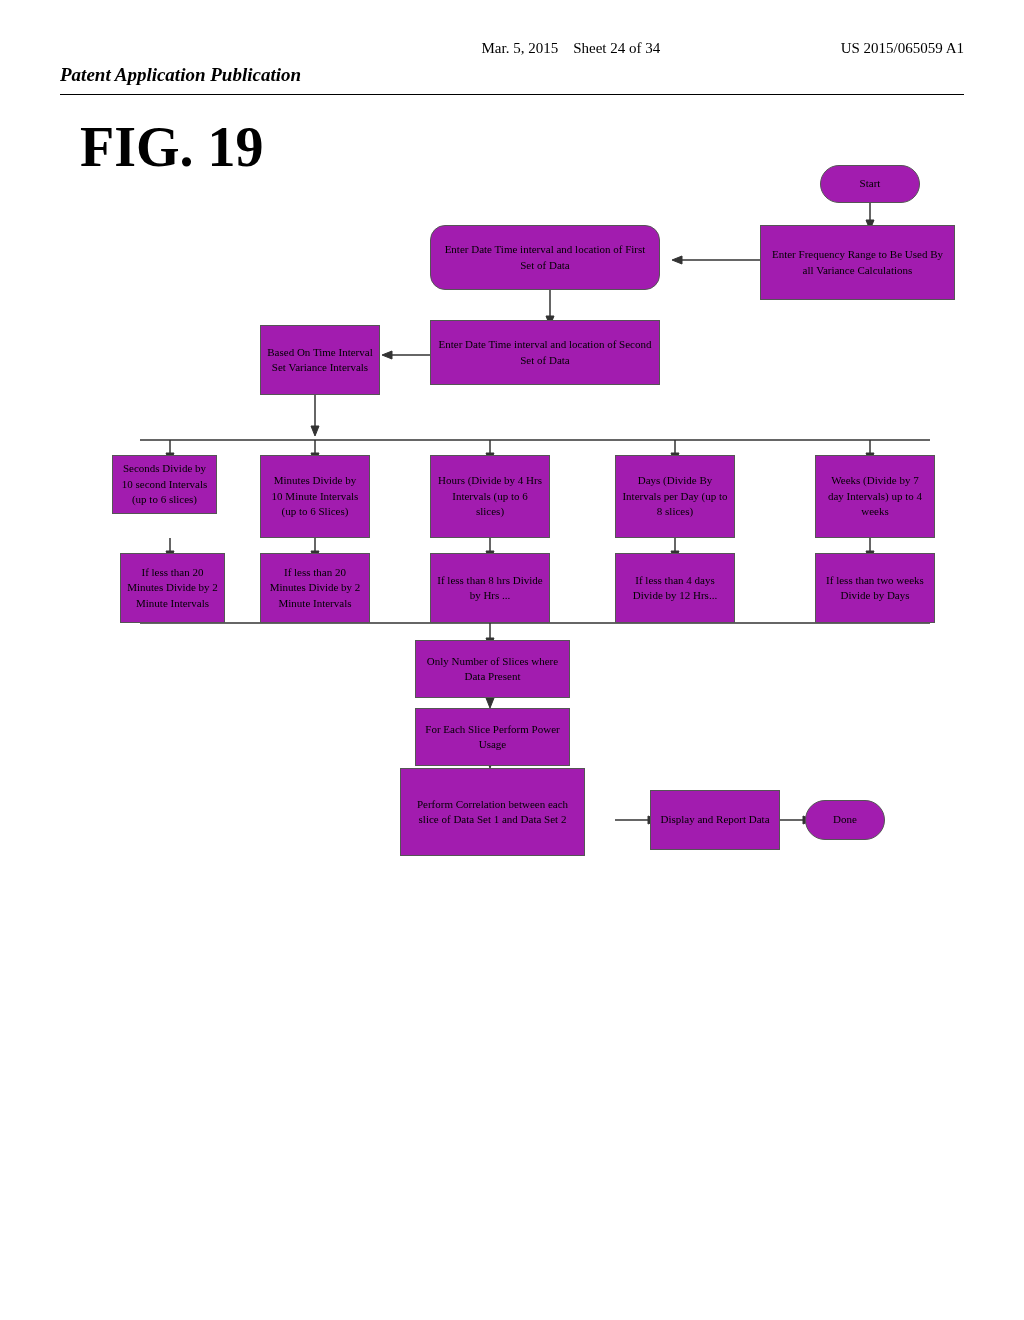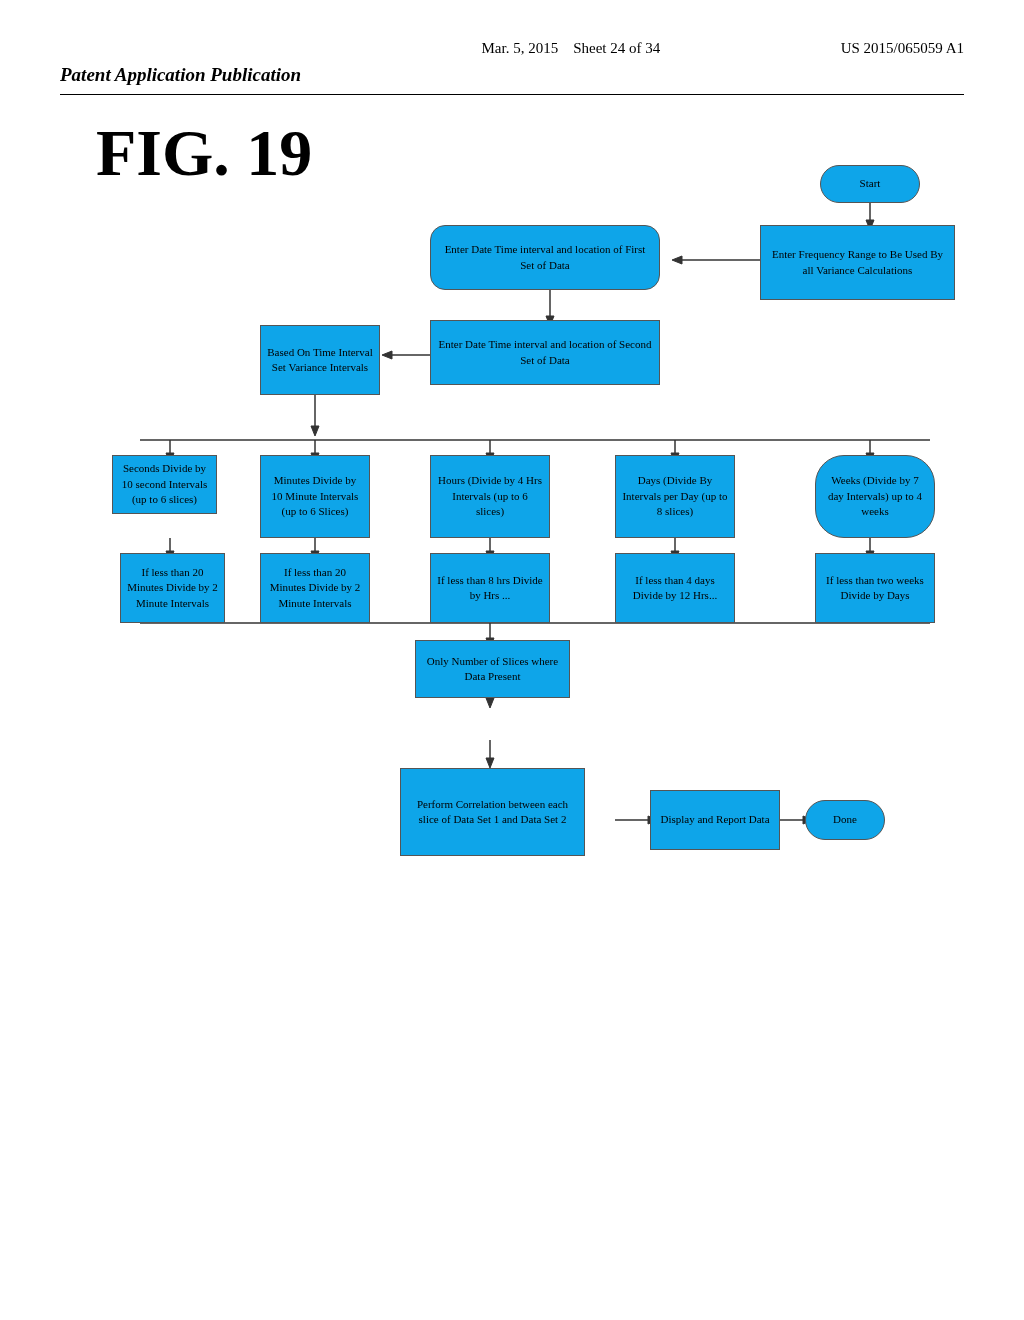"FIG. 19" .fig-label { font-size: 66px -> 56px; margin-left: 36px -> 20px }
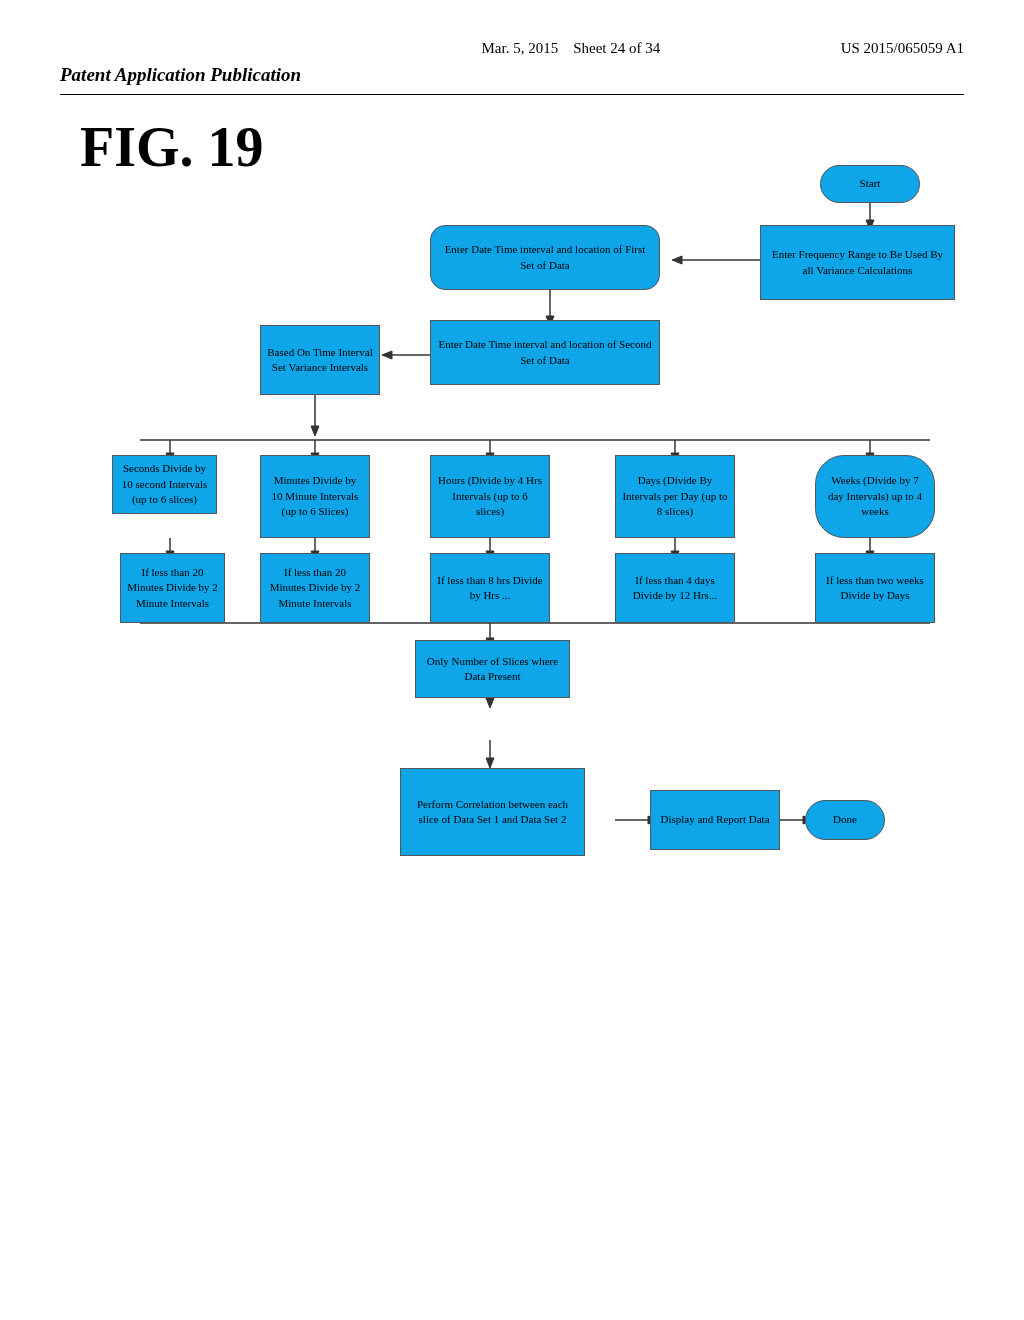"Start" .box { background: #0ea5e9 -> #a21caf }
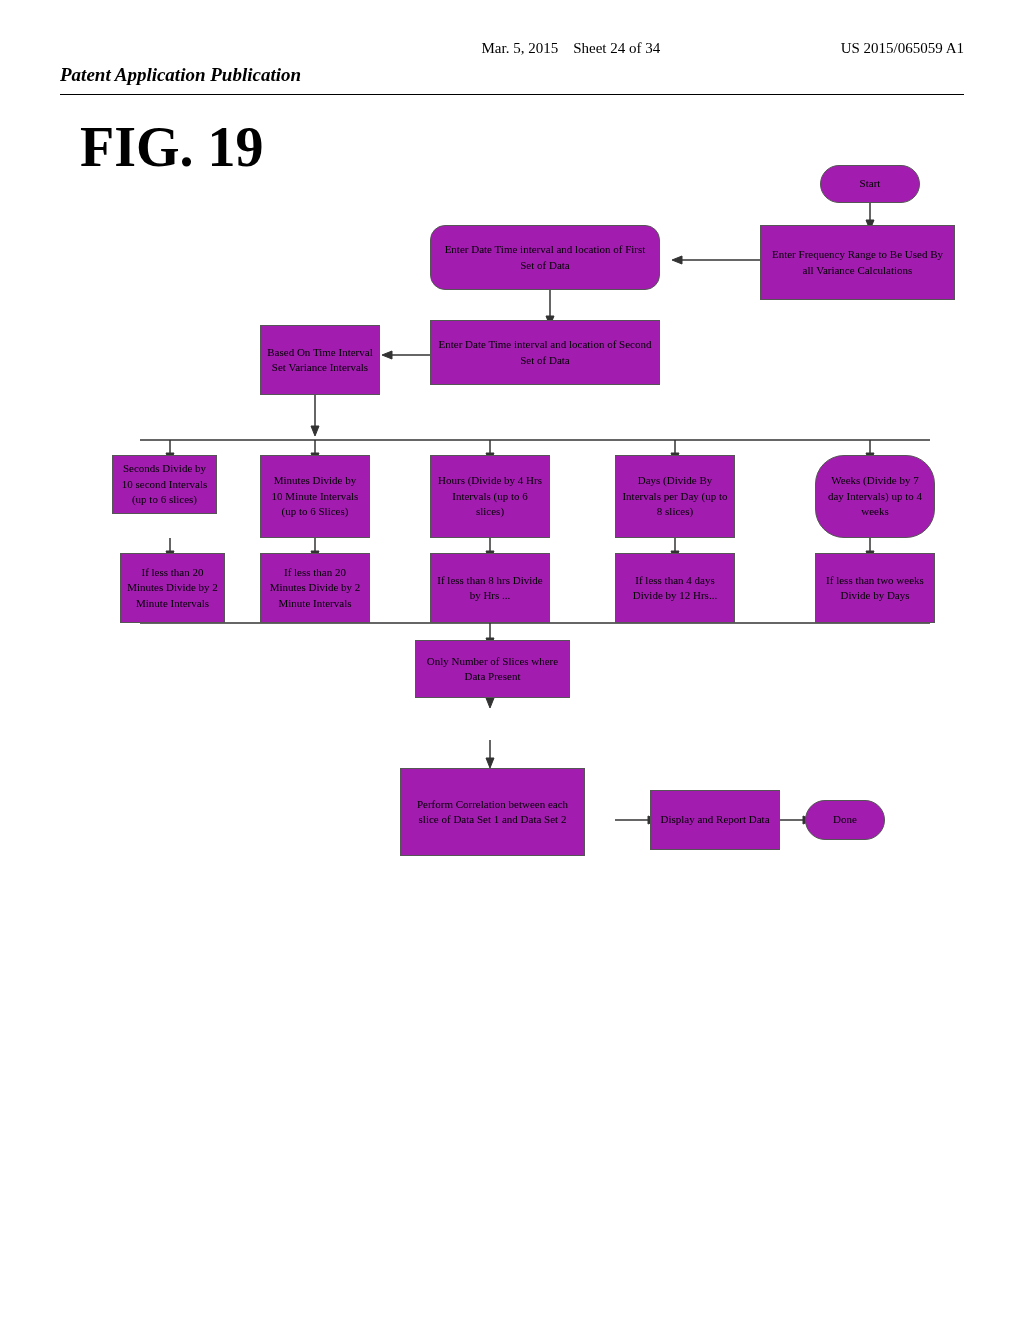"Weeks (Divide by 7 day" div.box { border-radius: 29px -> none }
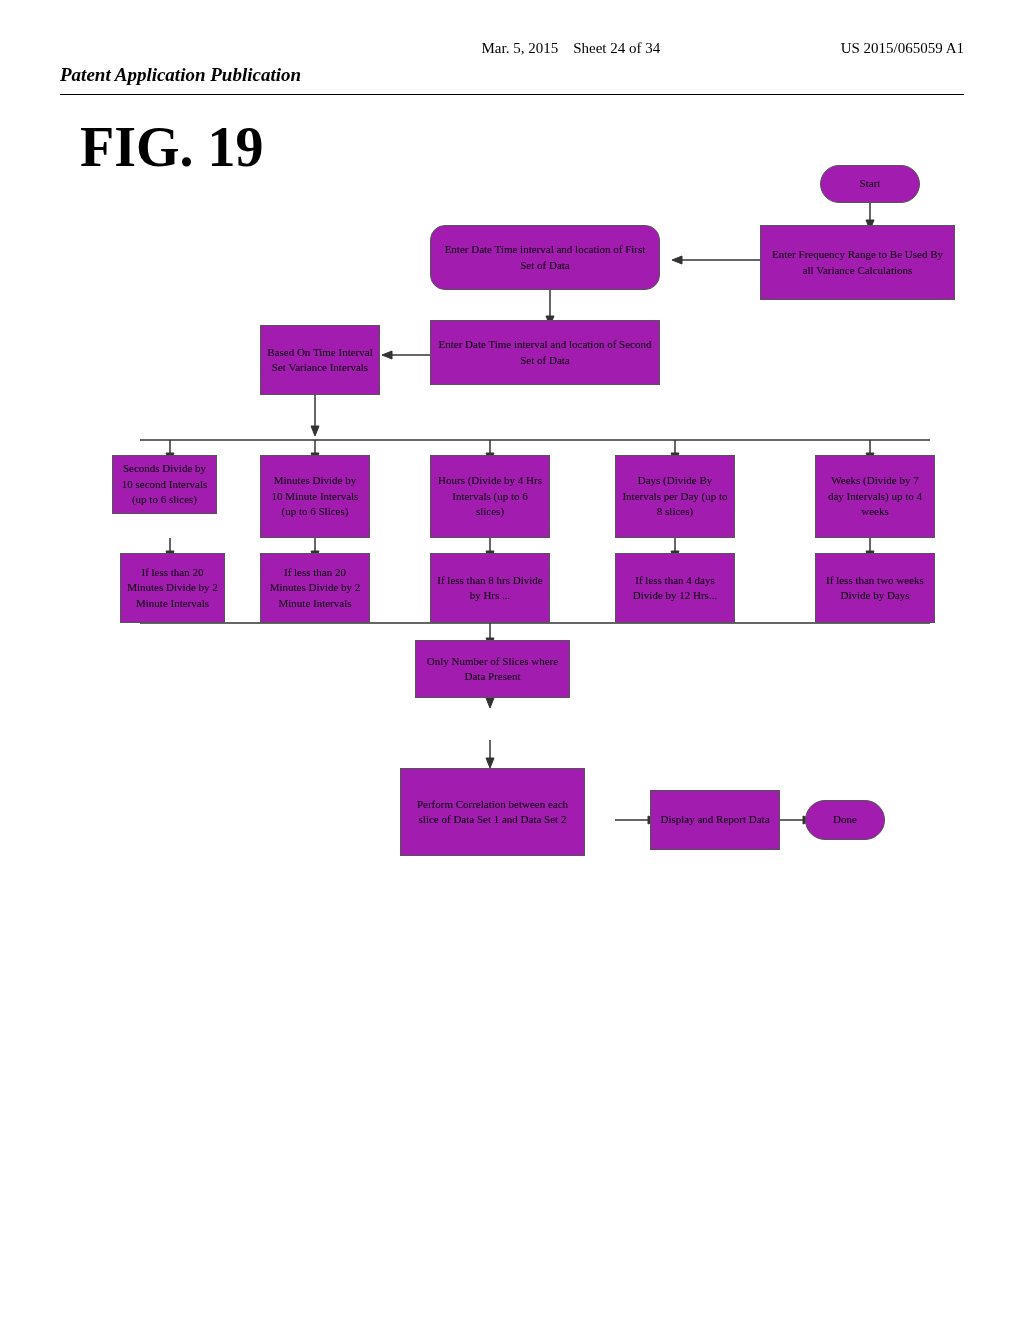"For Each Slice Perform Power" div.box { html: none -> <div> <span>For Each Slice Perform Power Usage</span> </div> }
